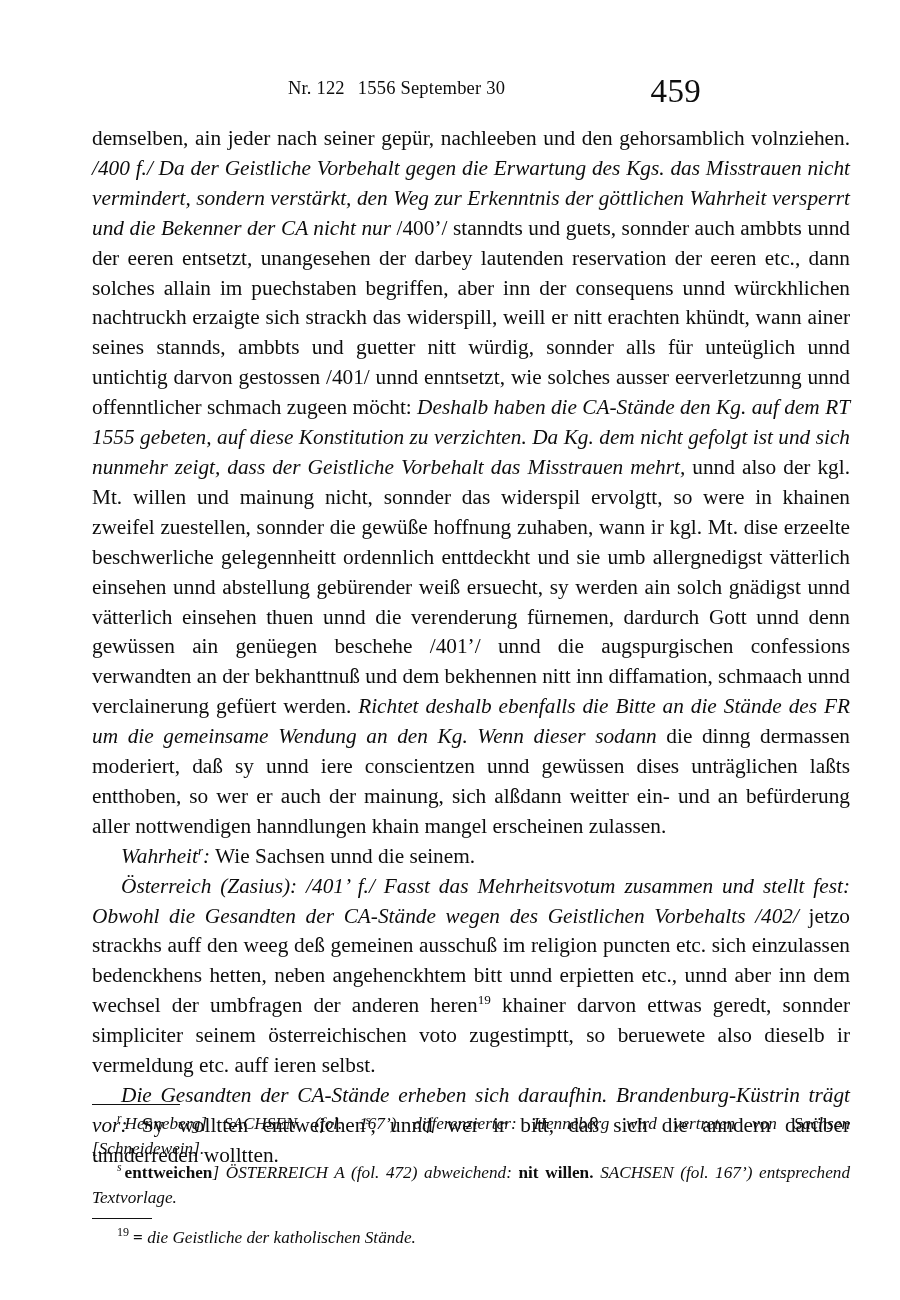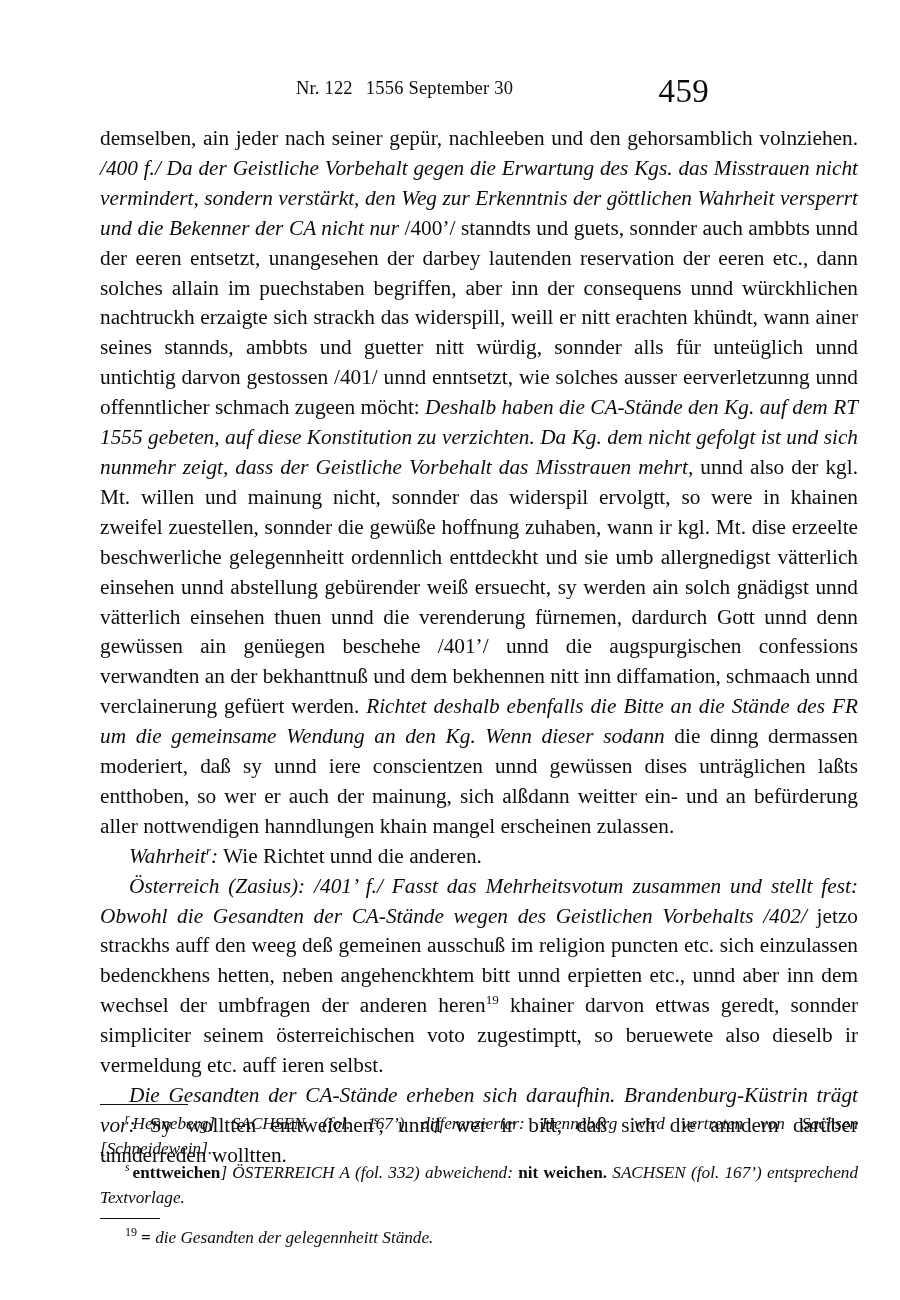"Nr. 122 1556 September 30" .page { left: 12px -> 4px }
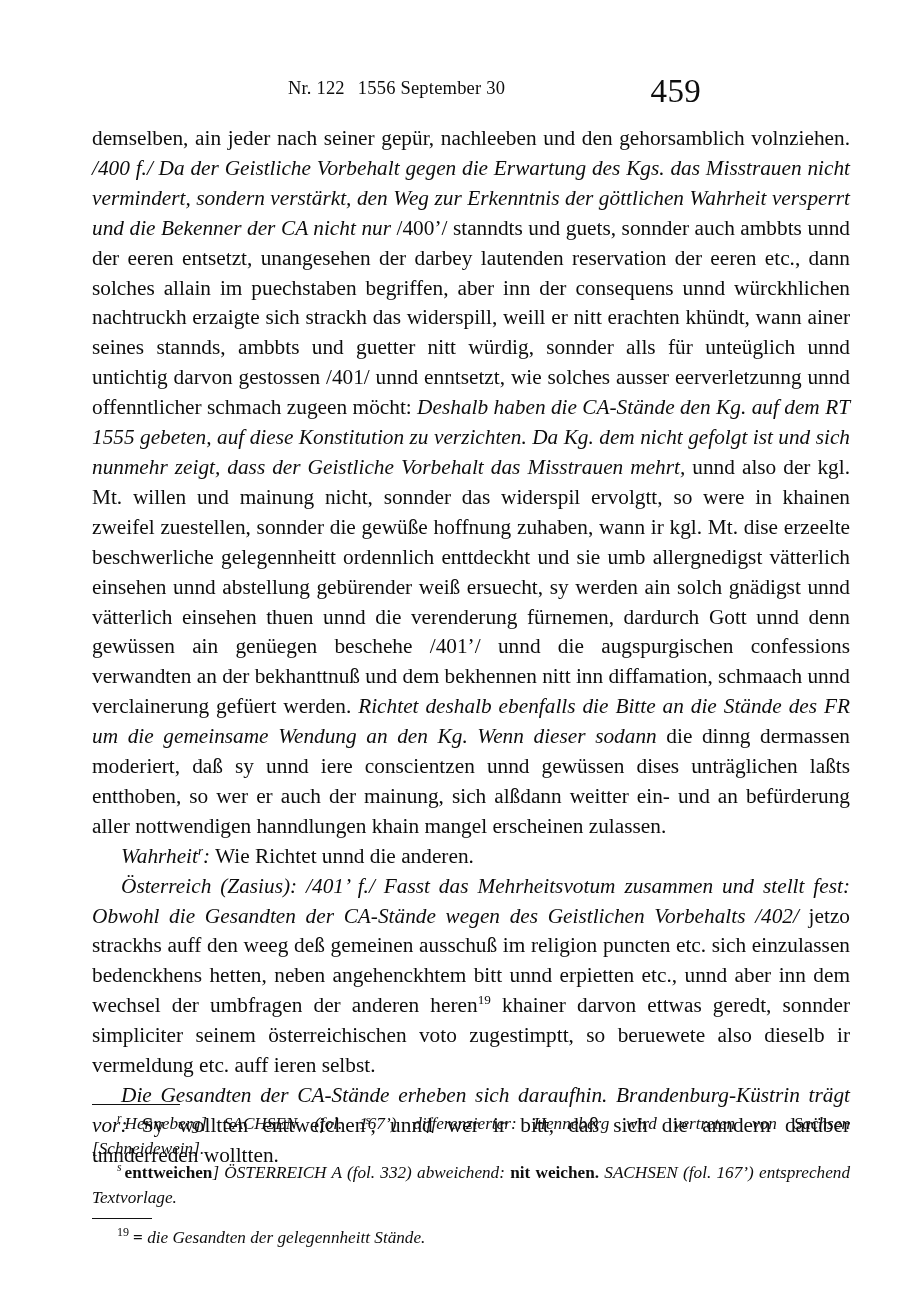"Wie Richtet unnd die anderen." span.ro { text: Richtet unnd die anderen -> Sachsen unnd die seinem }
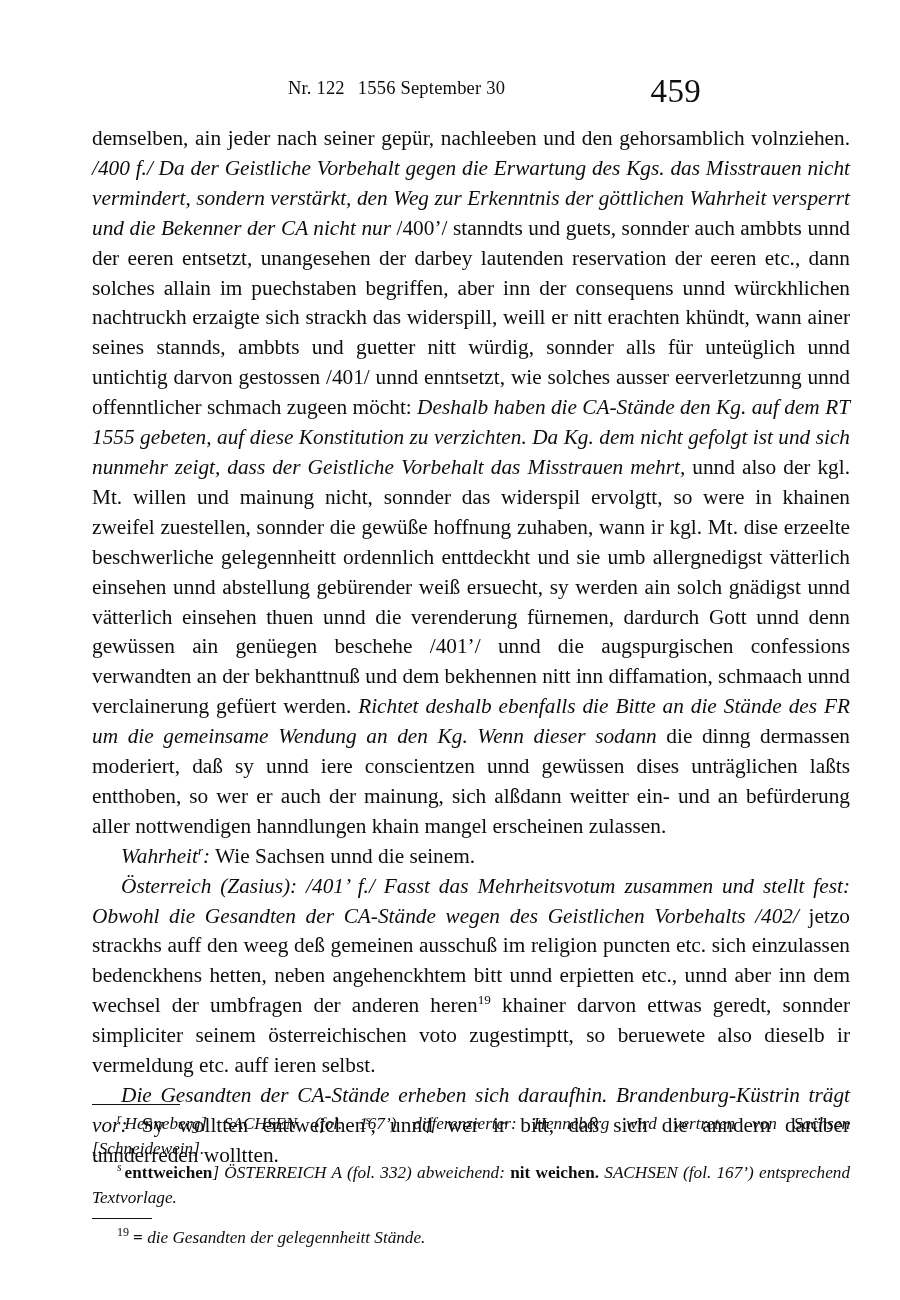"] ÖSTERREICH A (fol. 332)" span.fn-italic { text: 332 -> 472 }
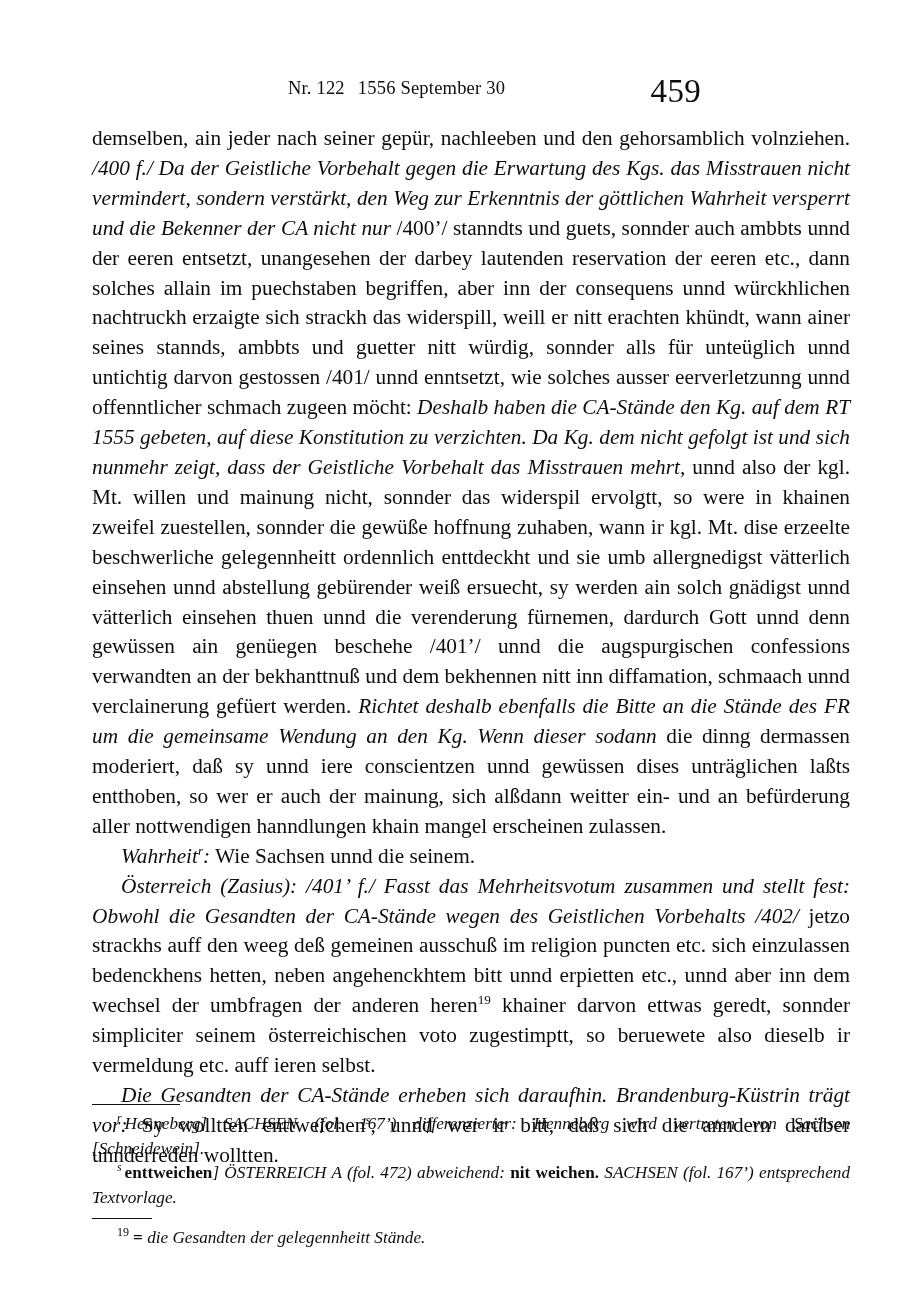"nit weichen." span.fn-roman { text: weichen -> willen }
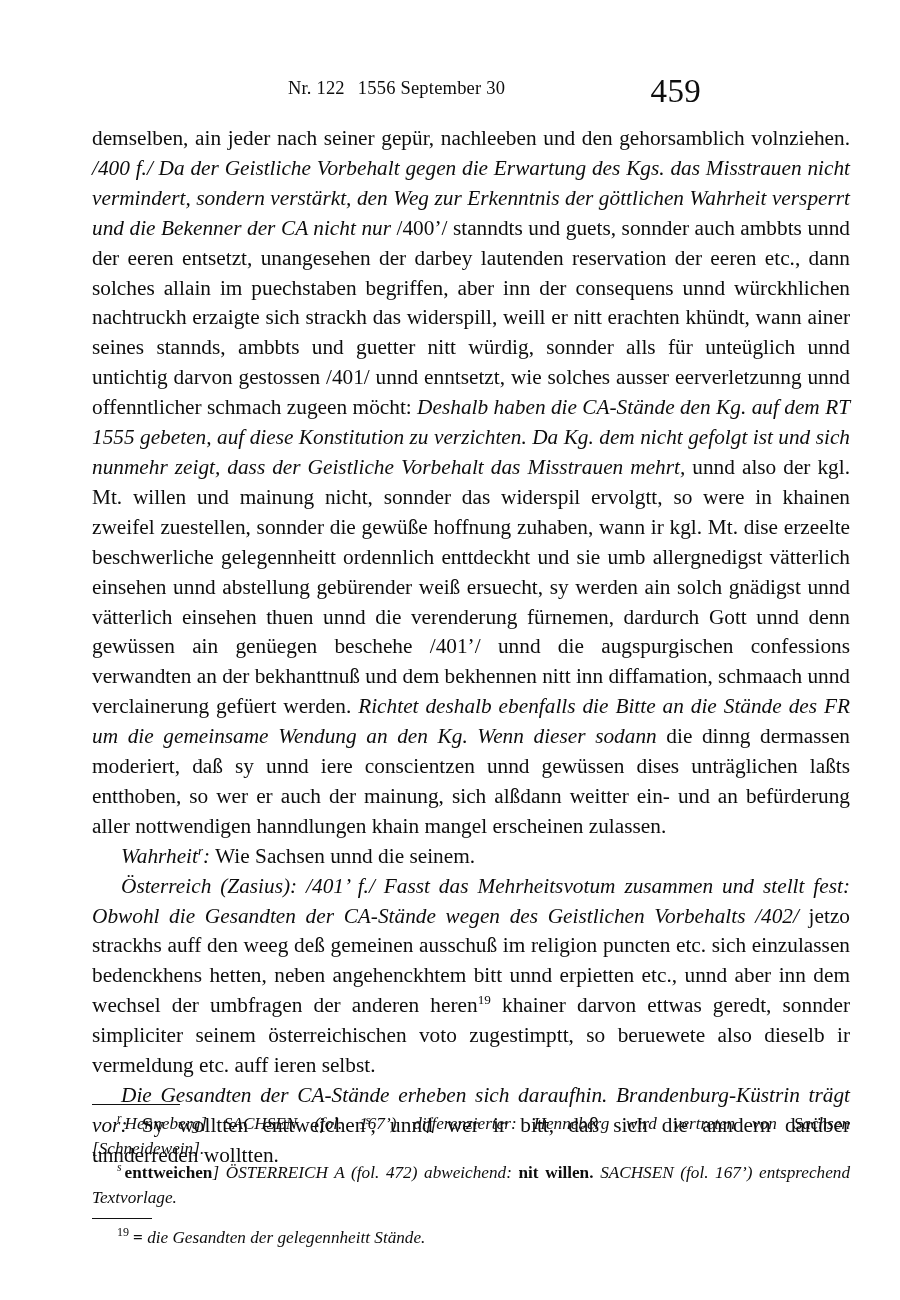"die Gesandten der gelegennheitt Stände." span.fn-italic { text: Gesandten der gelegennheitt -> Geistliche der katholischen }
